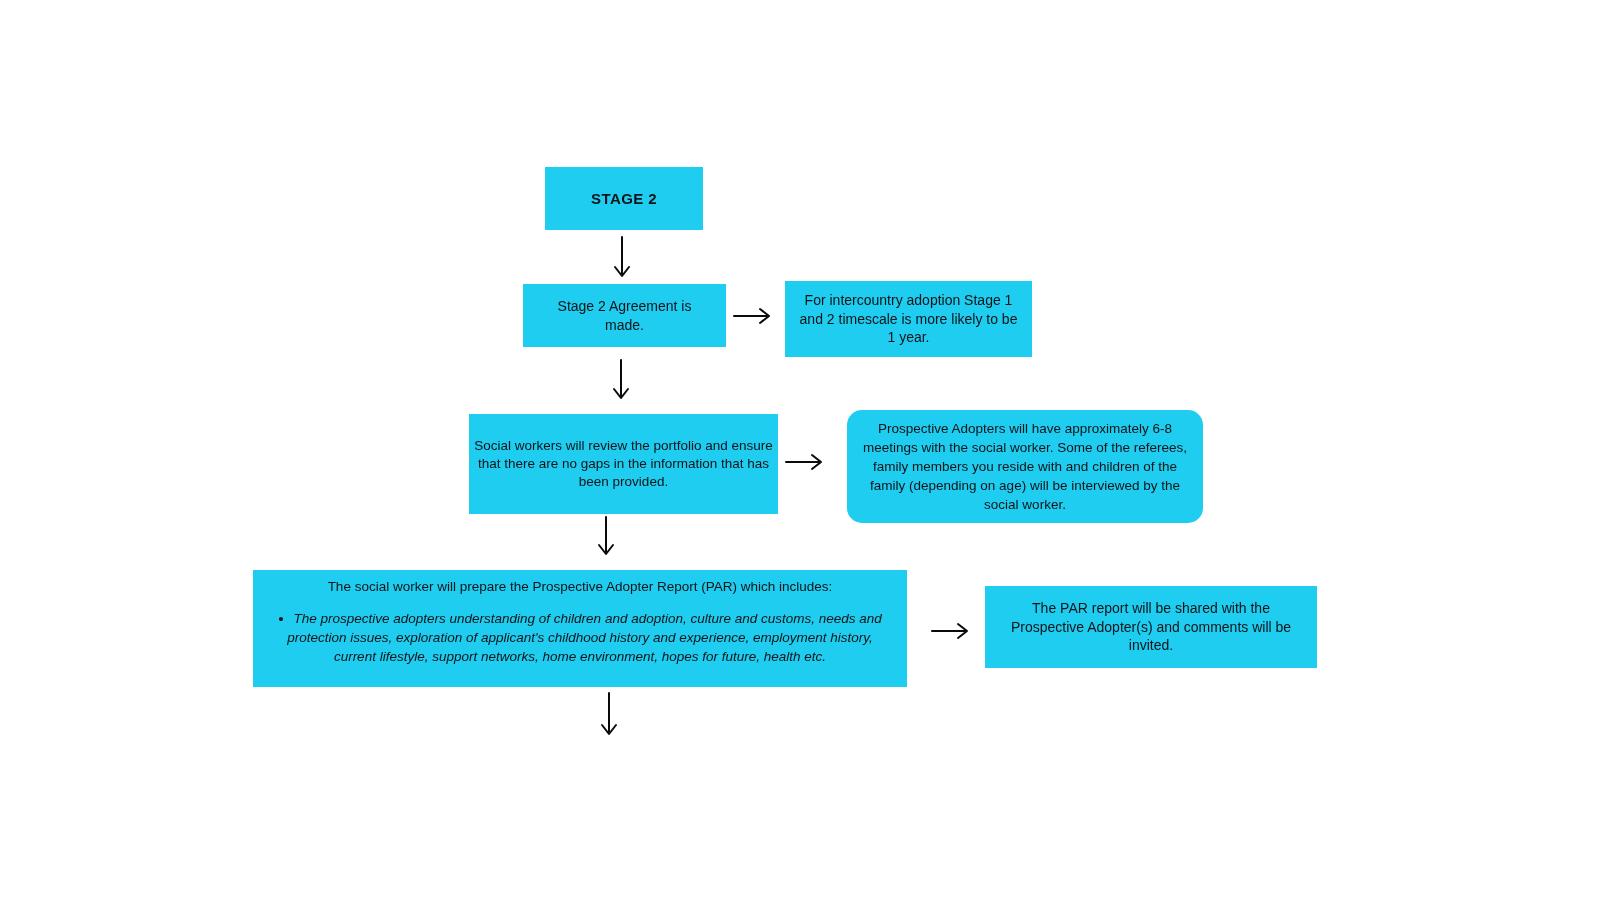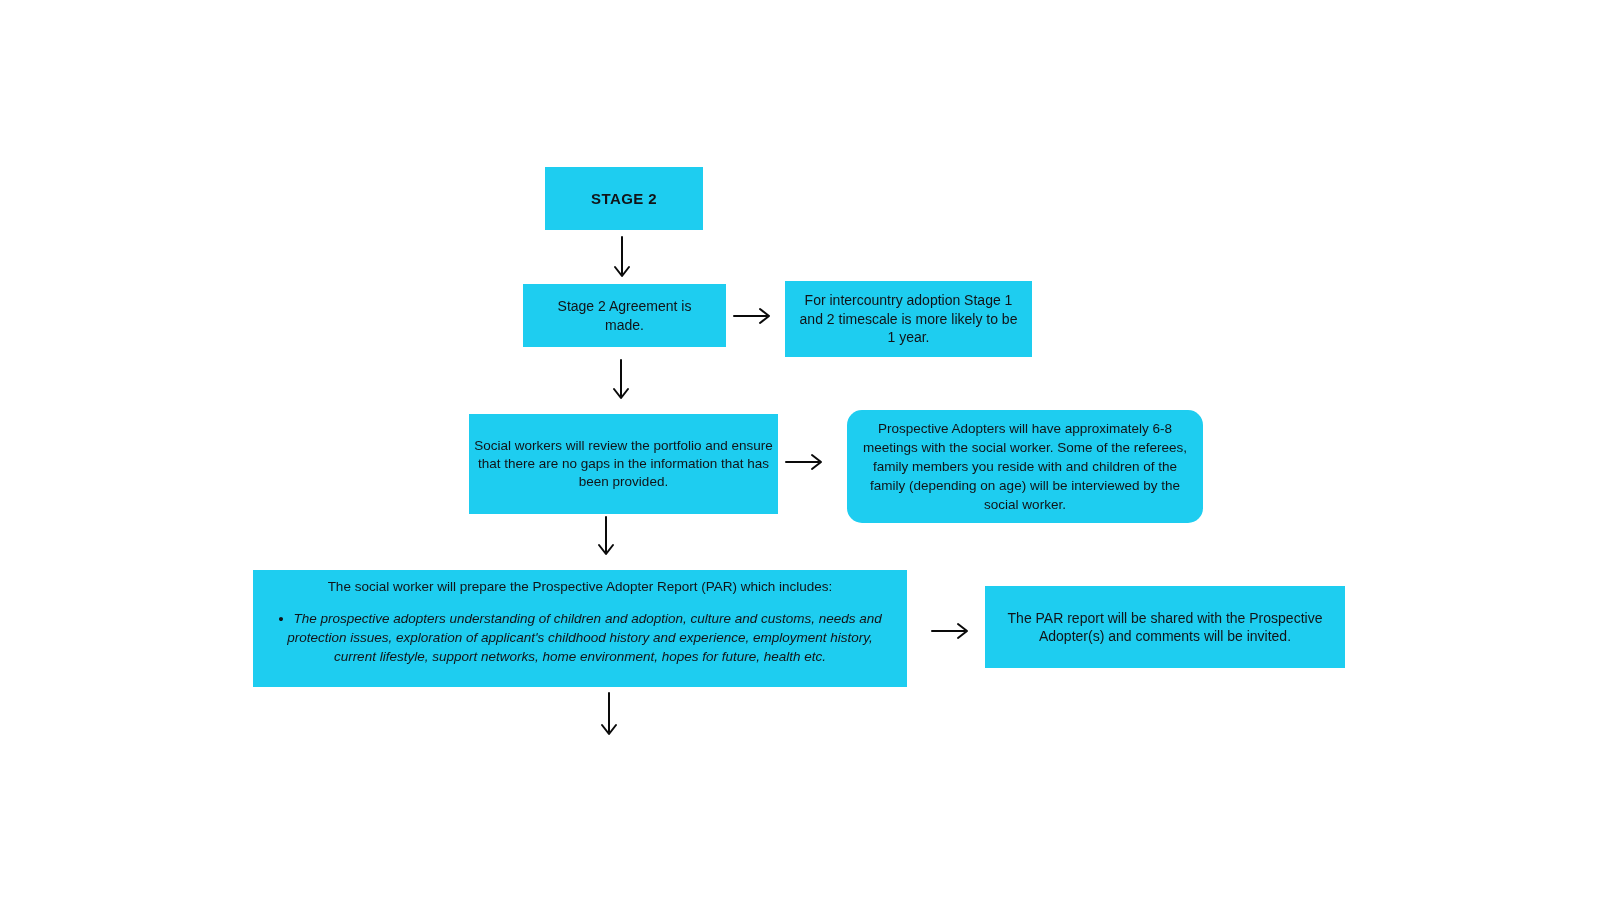"The PAR report will be" #node-shared { width: 360px -> 332px }
